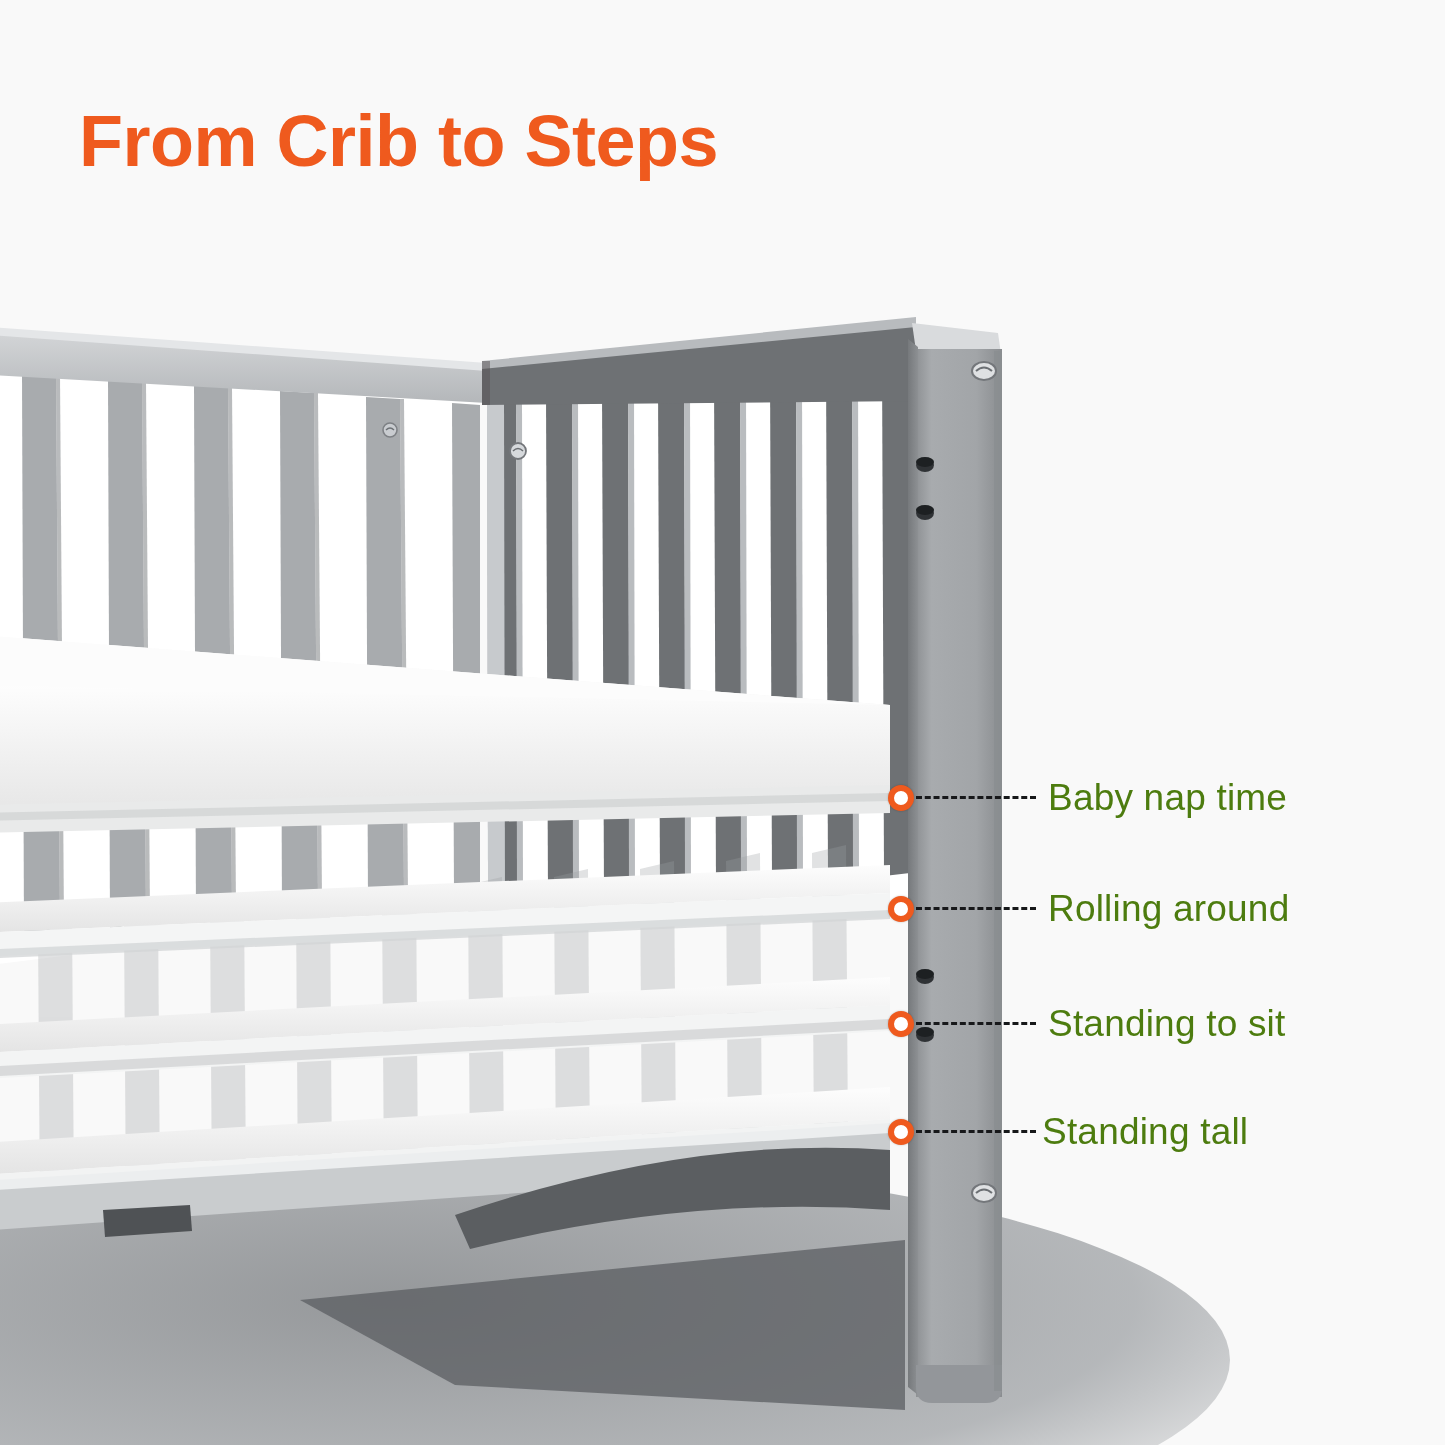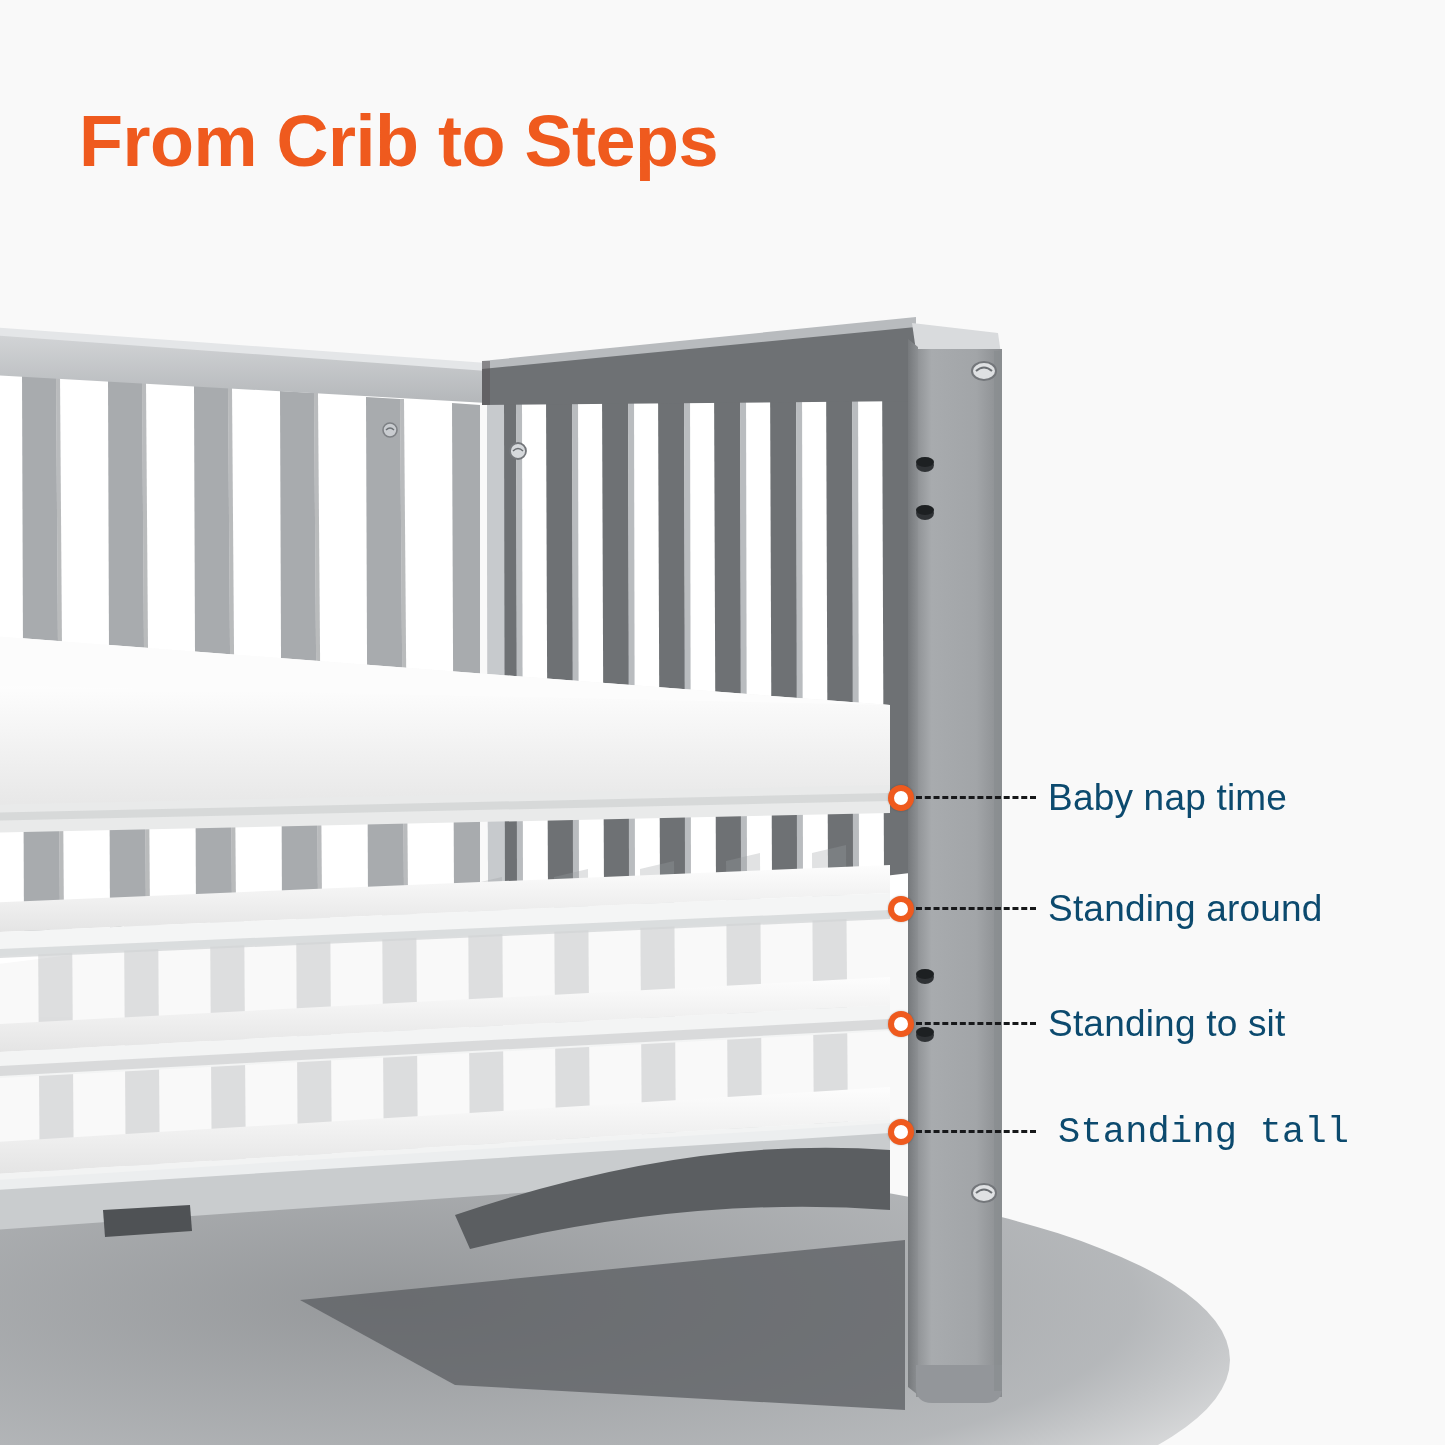"Baby nap time" .co-text { color: #0c4a6e -> #4d7c0f }
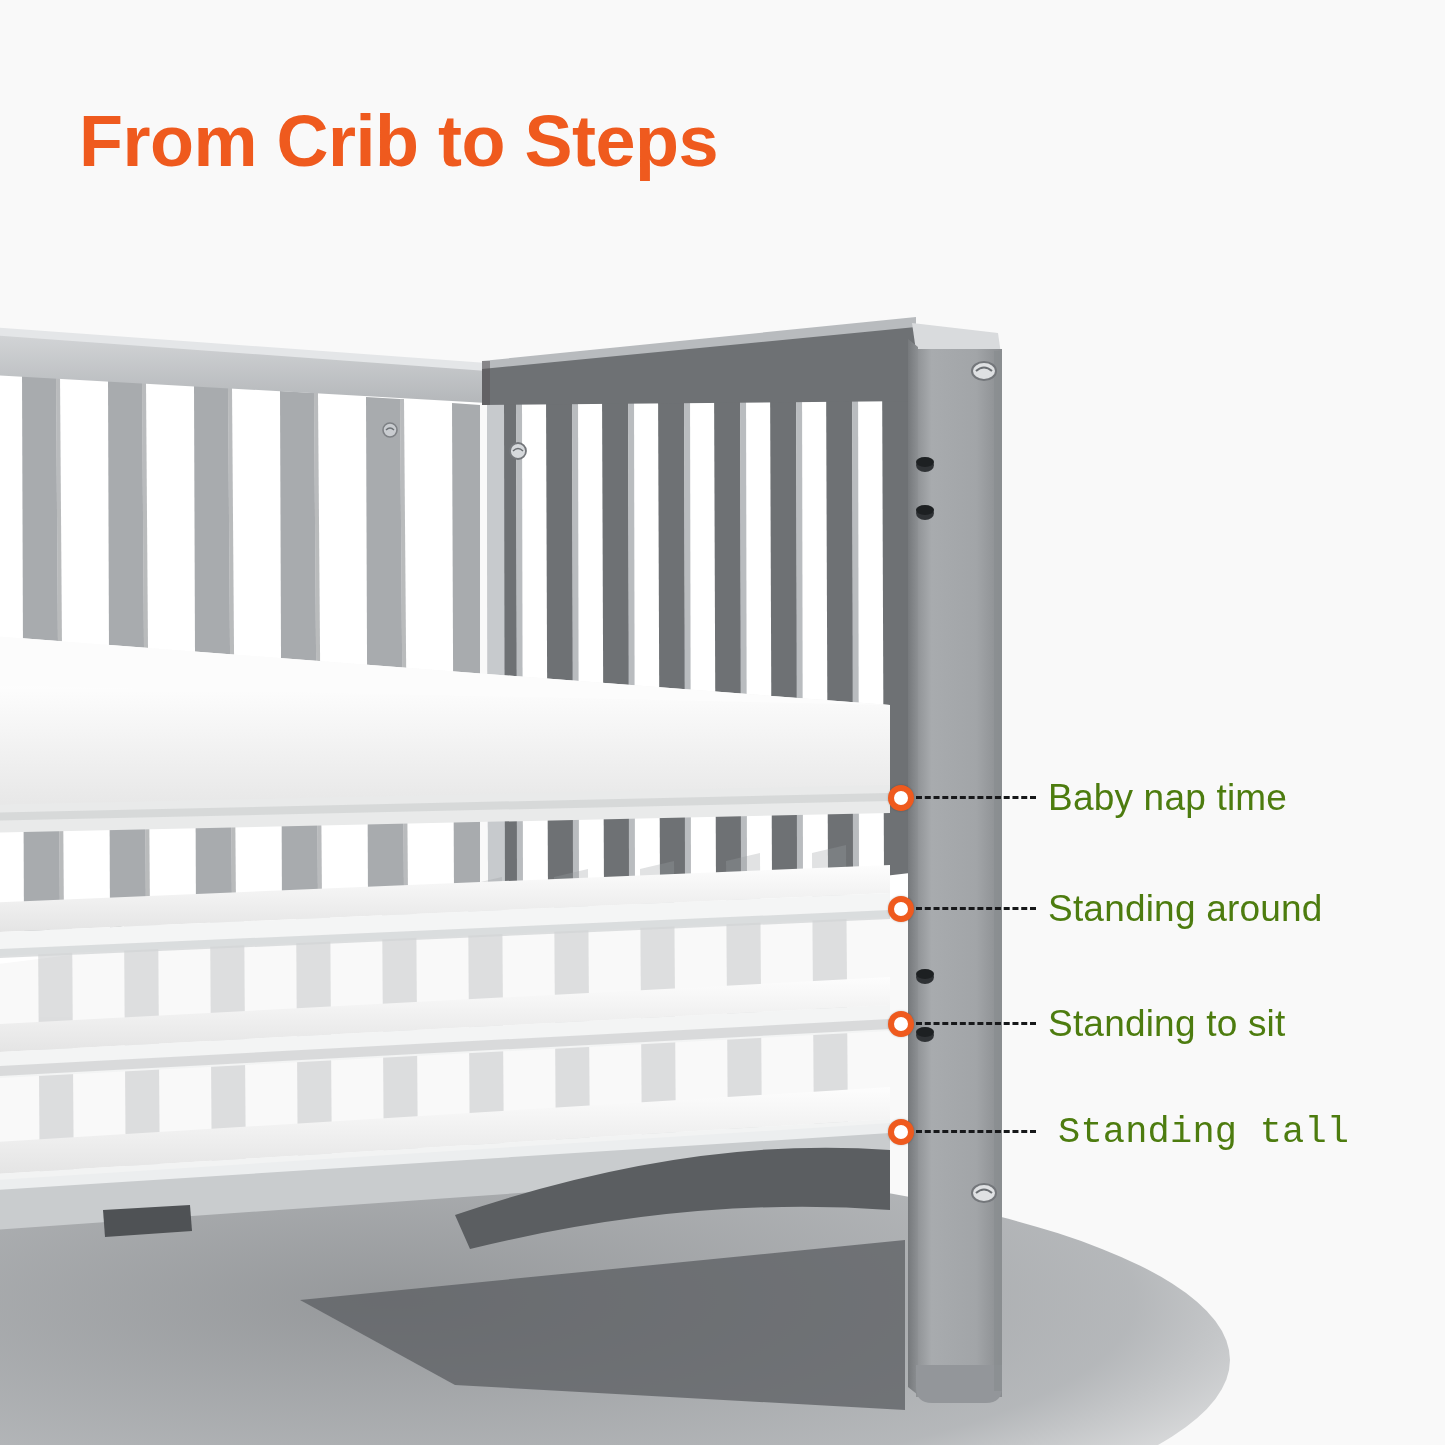"Standing around" span.co-text { text: Standing -> Rolling }
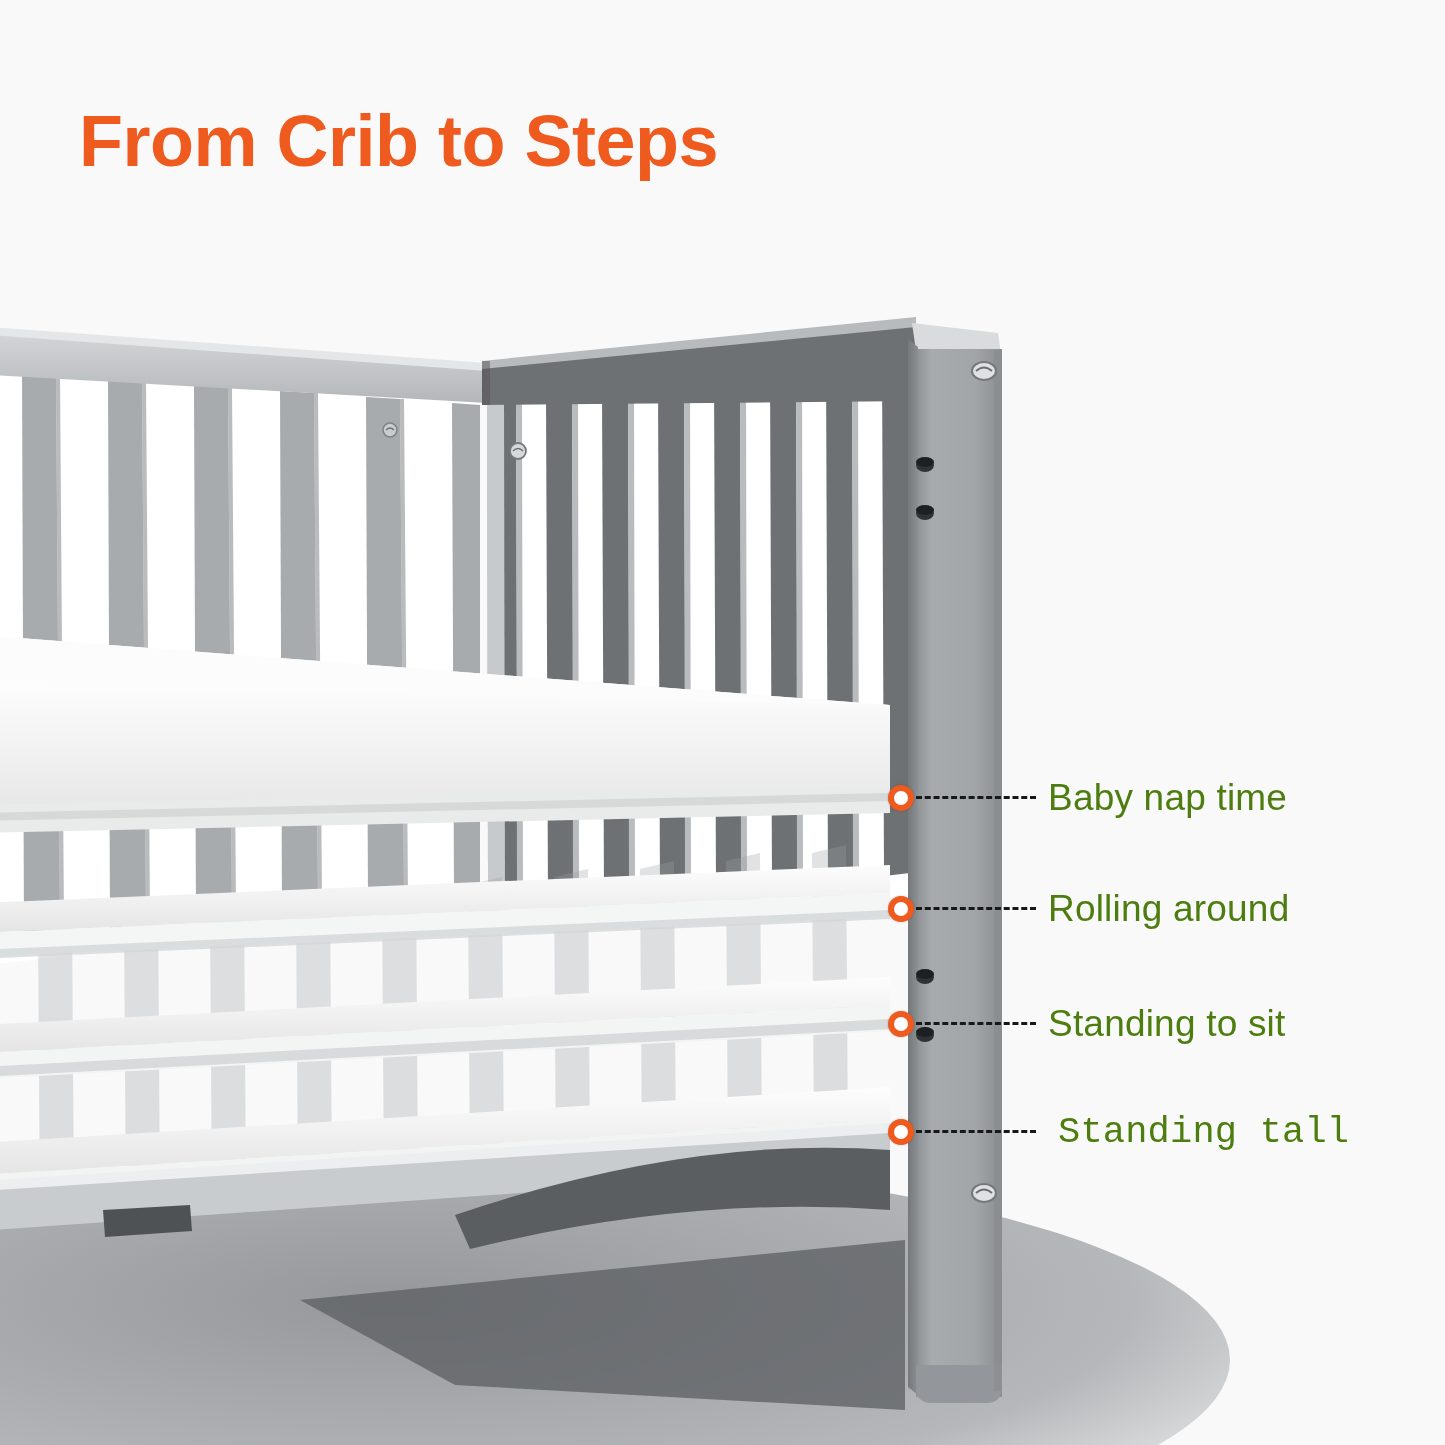"Standing tall" .co-text.indent { font-family: Liberation Mono, monospace -> none; left: 170px -> 154px }
